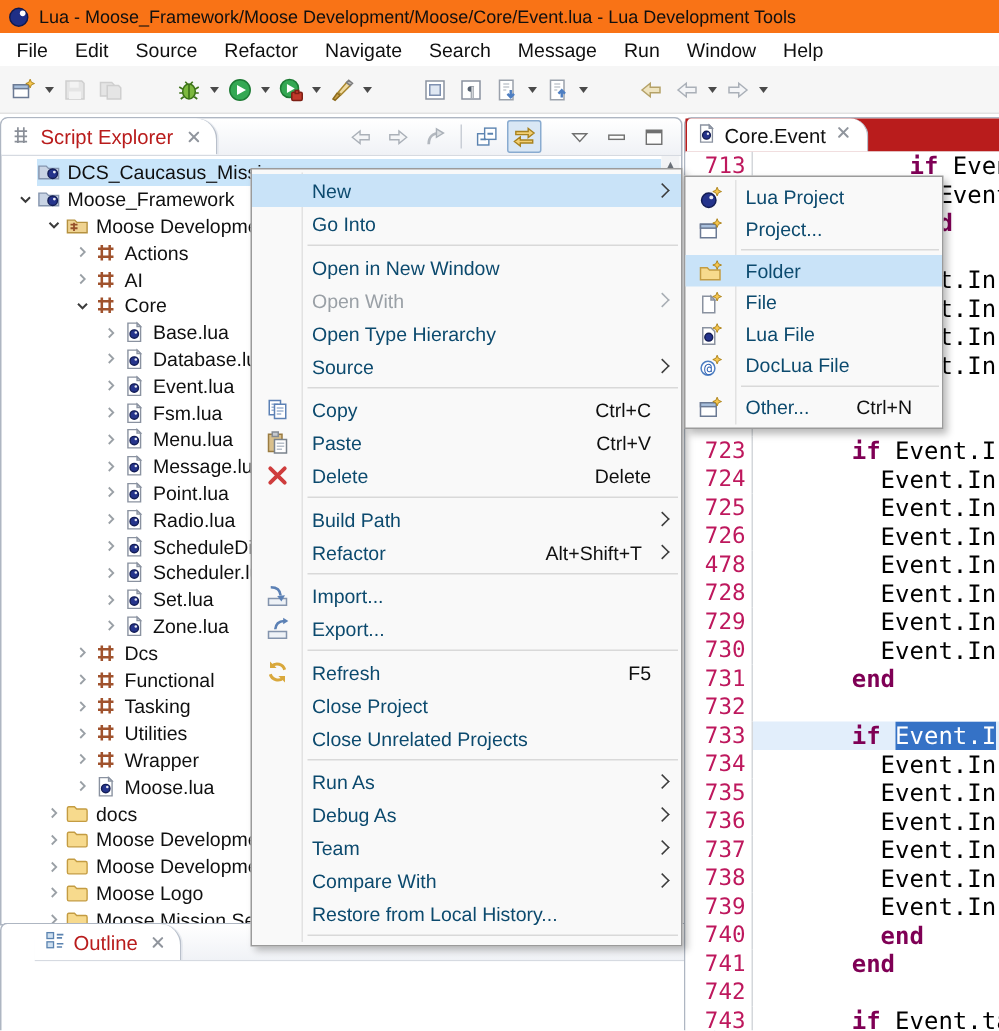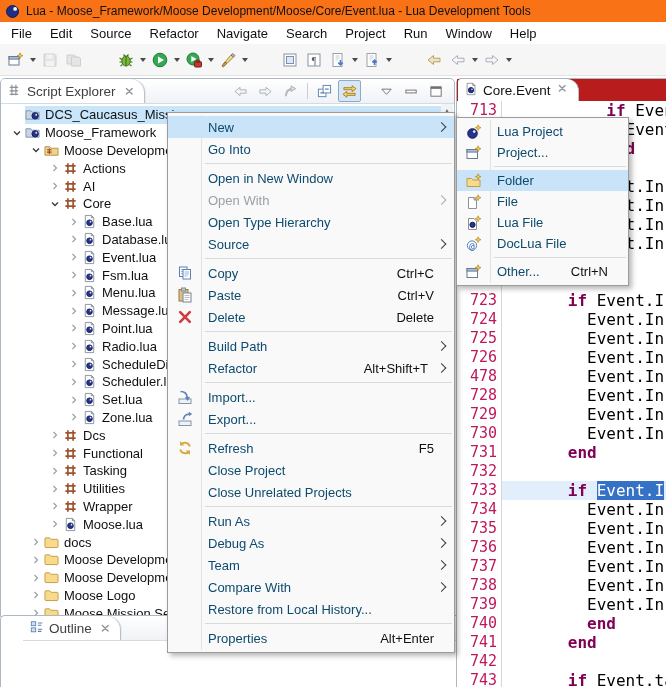"Project" span.mb-item { text: Project -> Message }
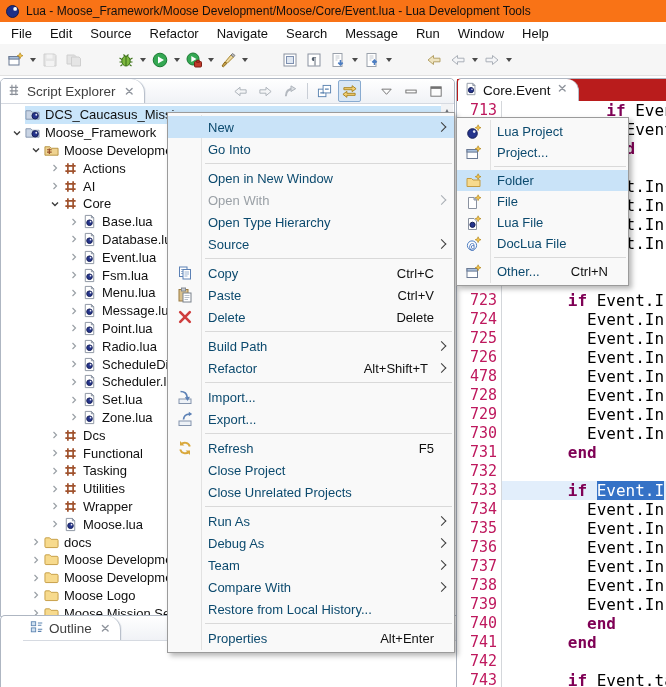"Script Explorer" .ptab .tlabel { color: #404040 -> #b91c1c }
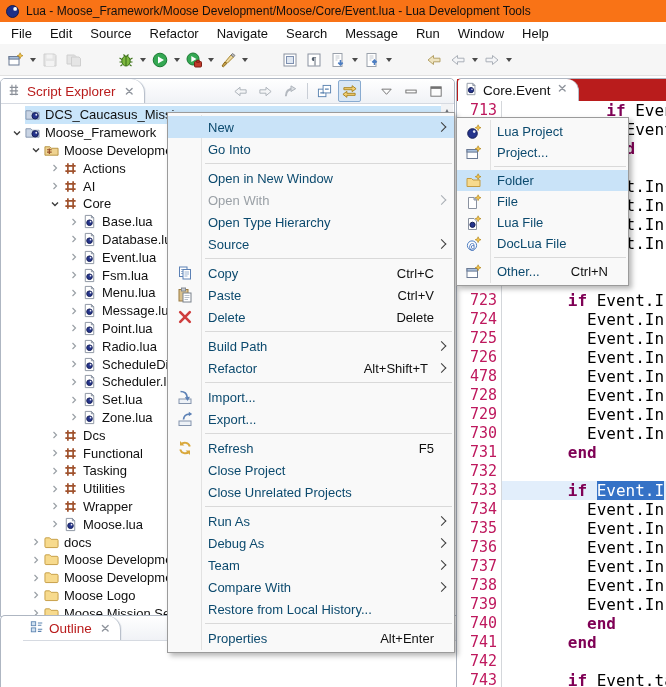"Properties" div.mi { html: <div> <span></span> <span>Properties</span> <span>Alt+Enter</span> </div> -> none }
